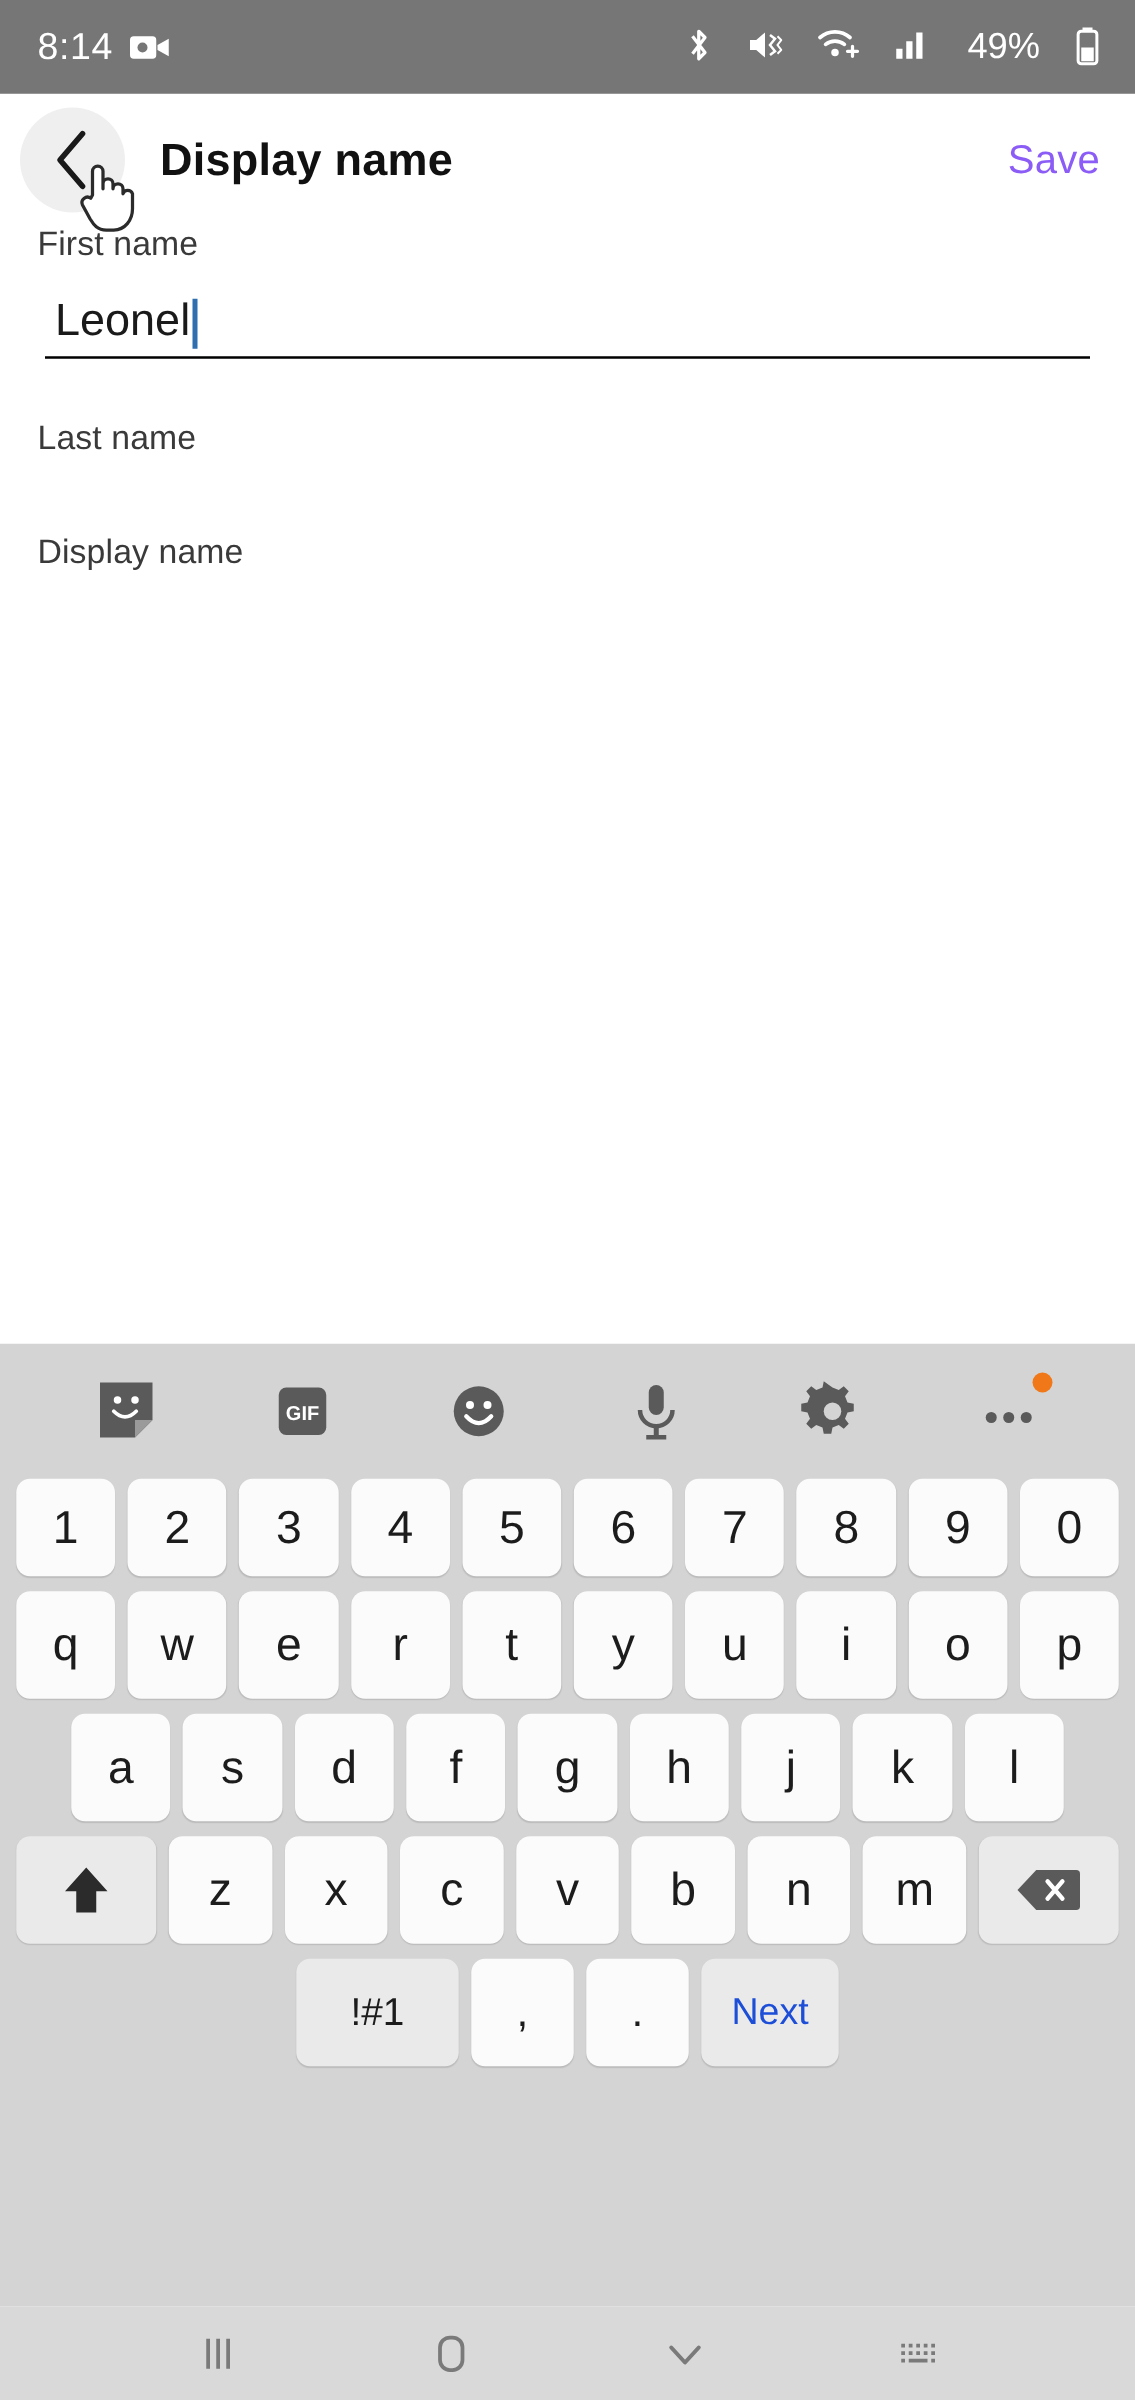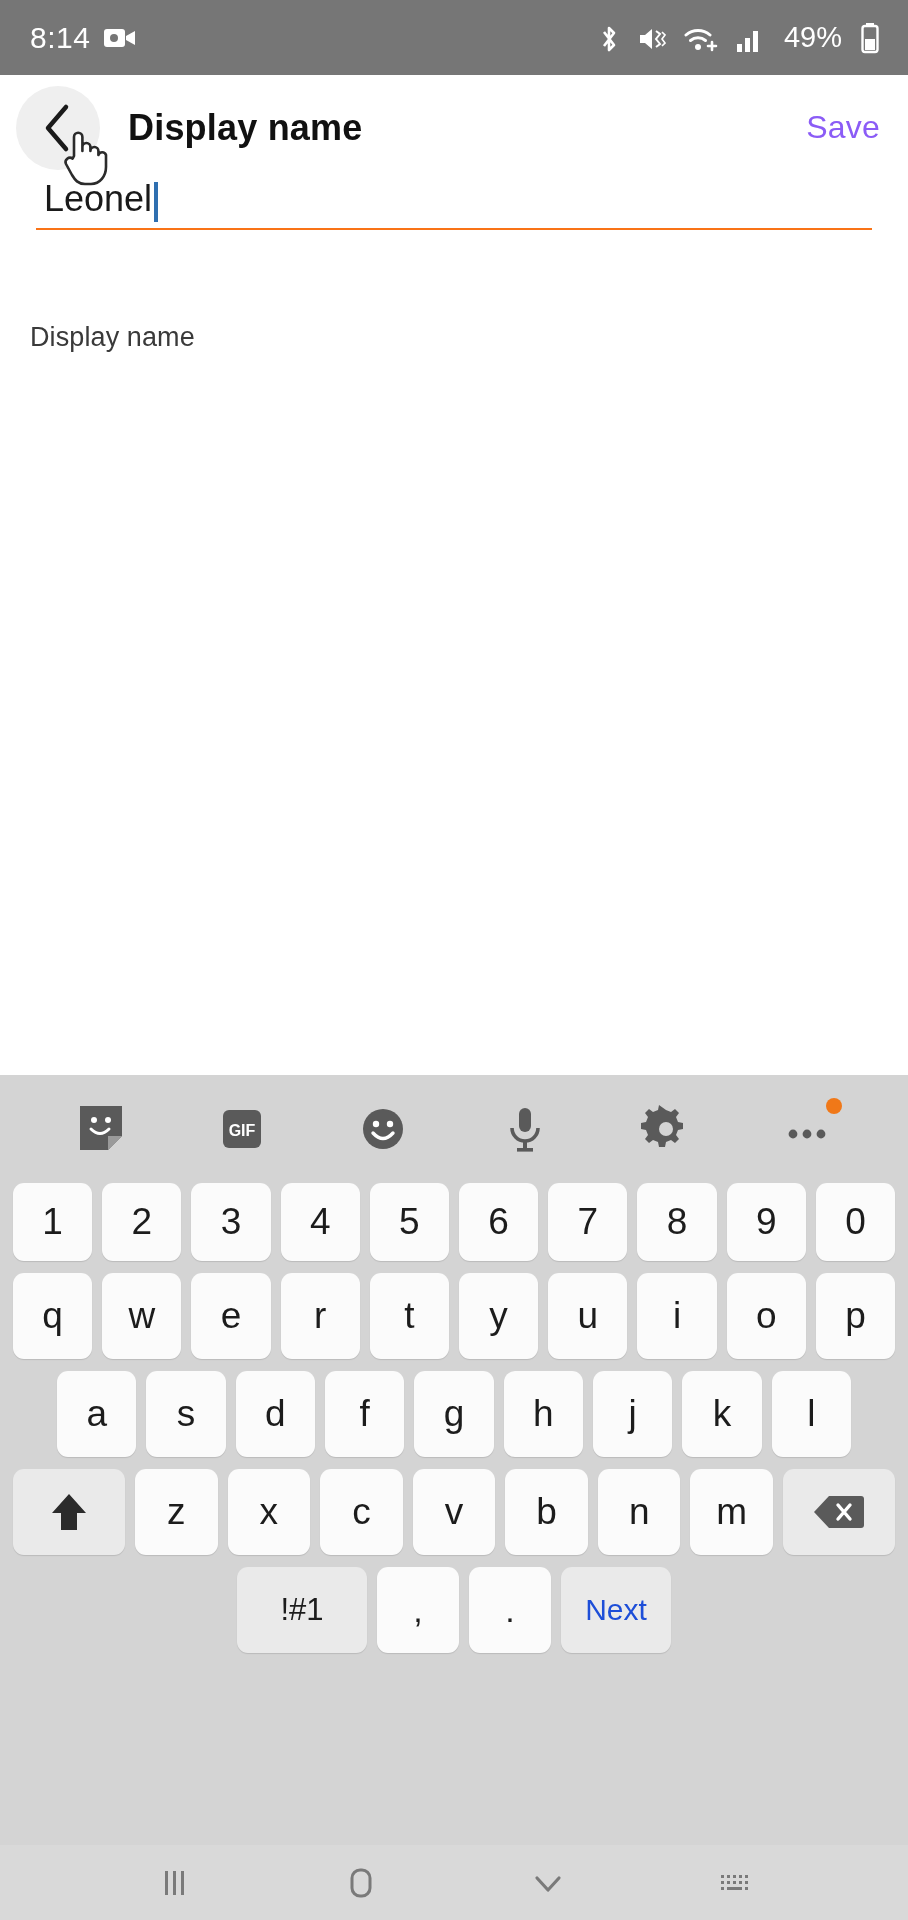"49%" .sb-right { align-items: flex-end -> flex-start; gap: 18px -> 28px }
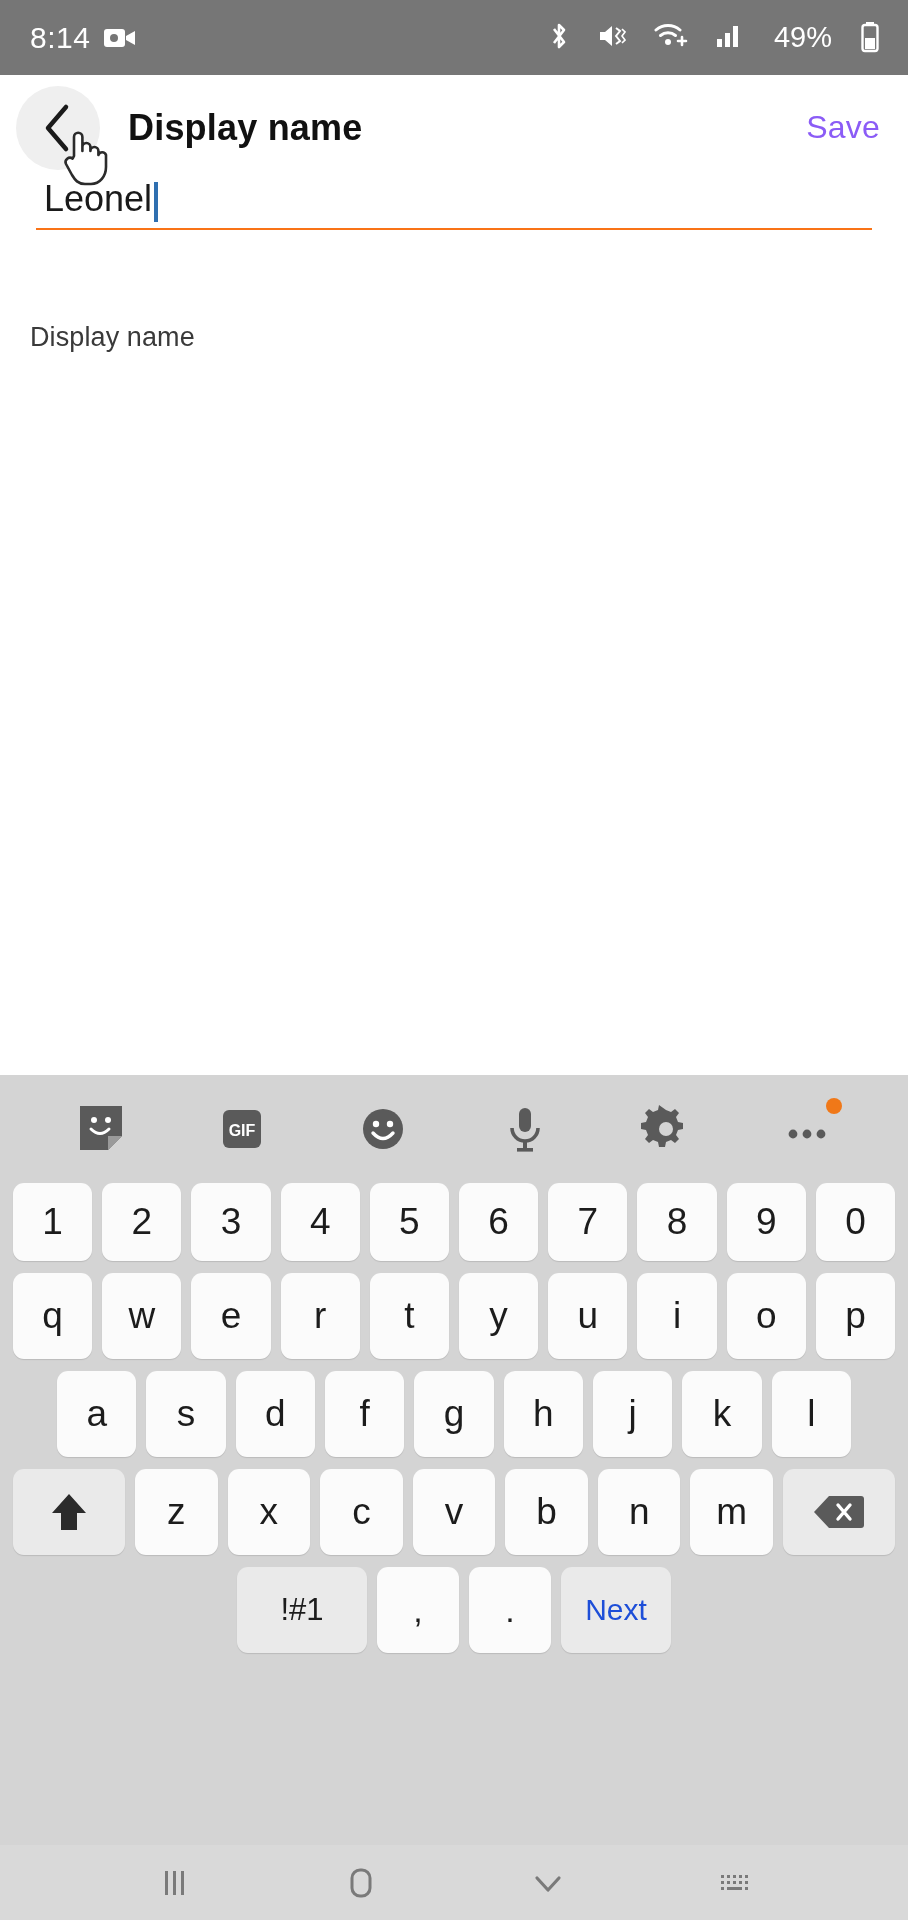"First name" div.field-label { html: none -> <div>First name</div> }
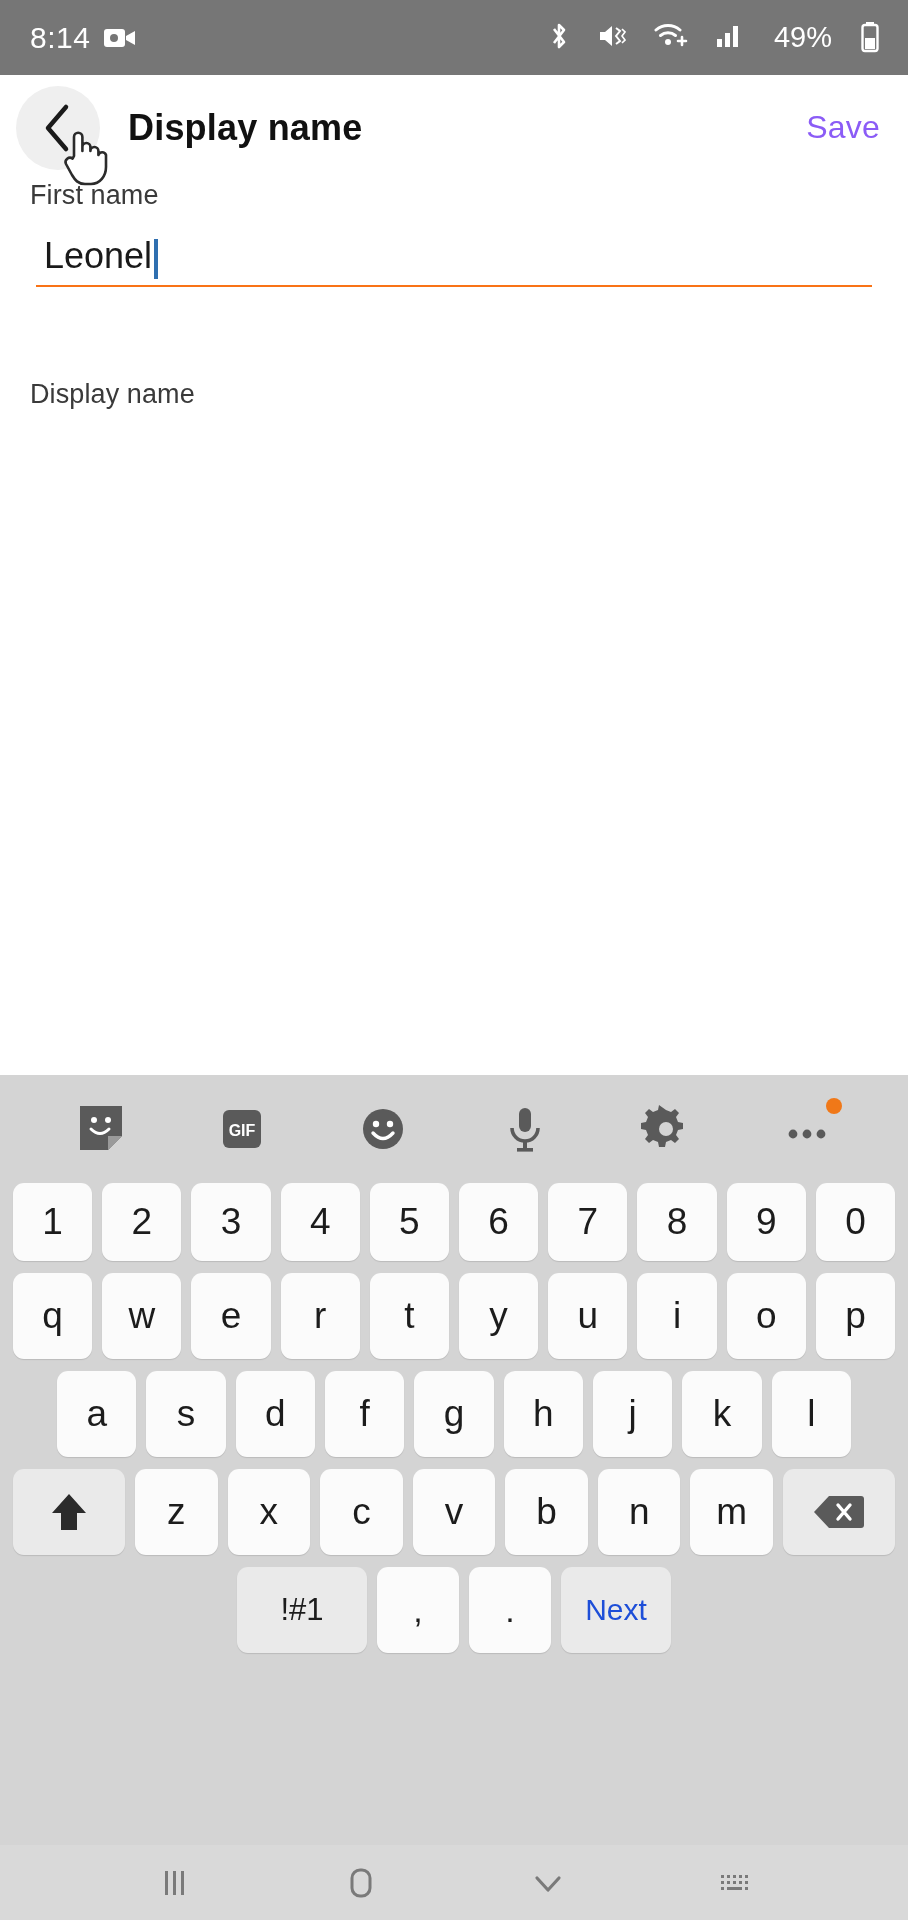"Leonel" .field-input-row { border-bottom: 2px solid #f97316 -> 2px solid #000000 }
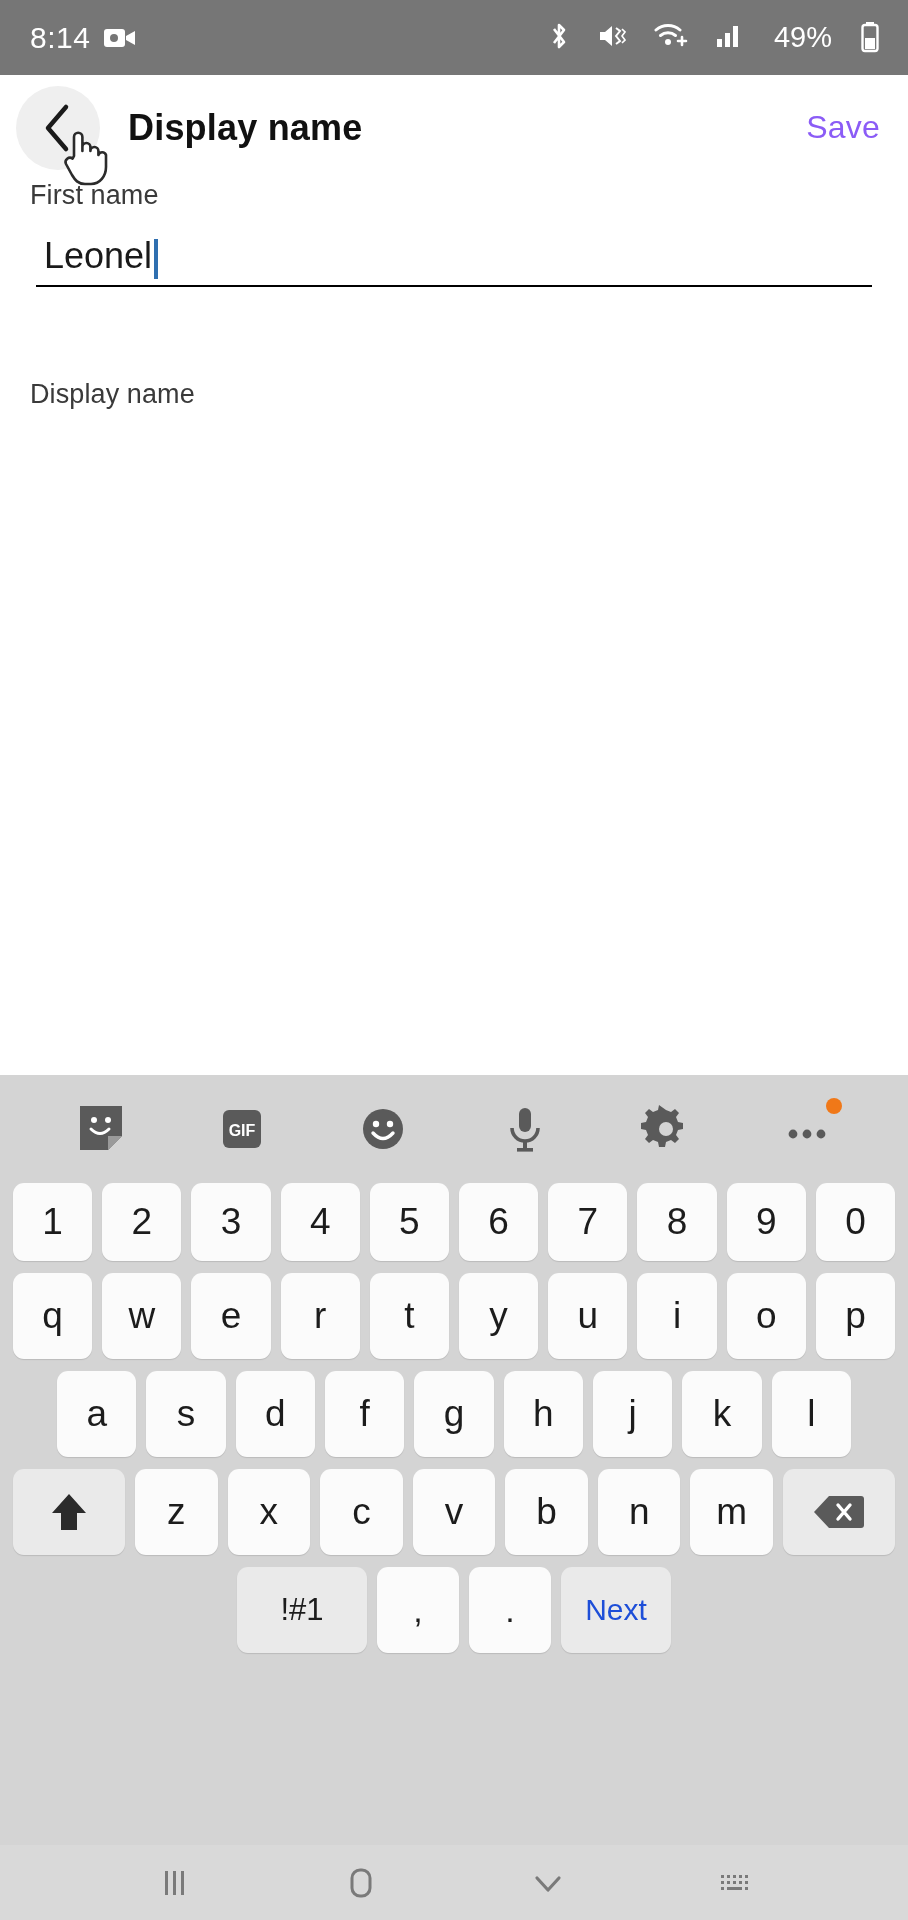"Last name" div.field-label { html: none -> <div>Last name</div> }
